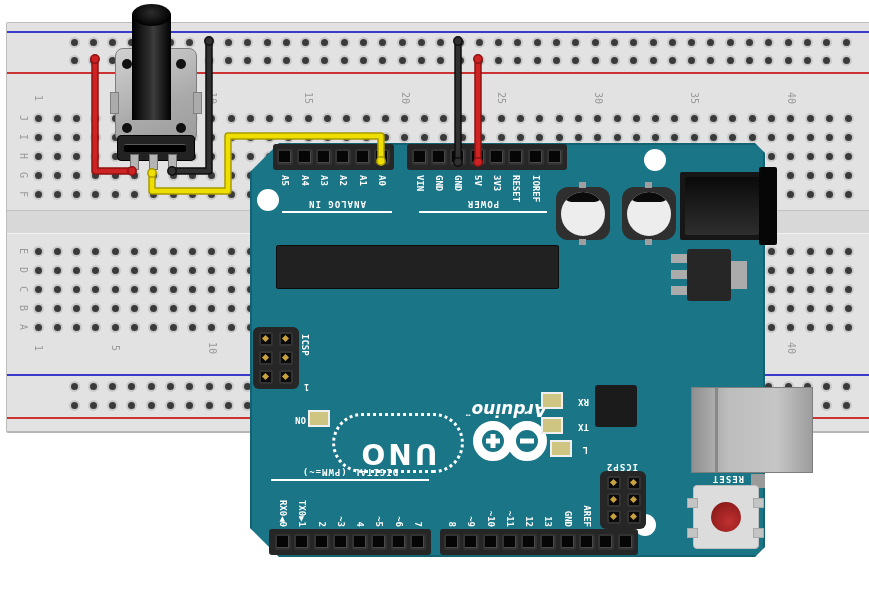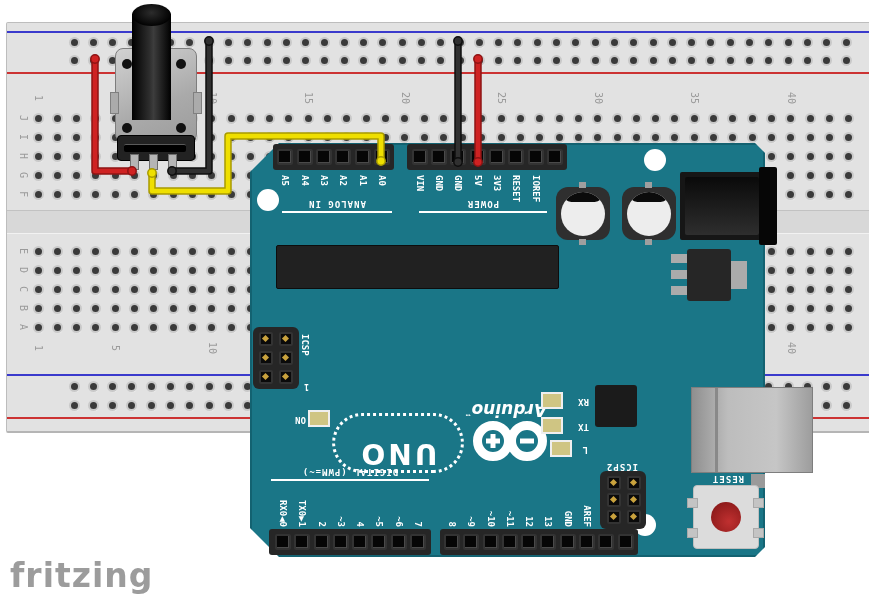"fritzing" div { html: <div>fritzing</div> -> none }
